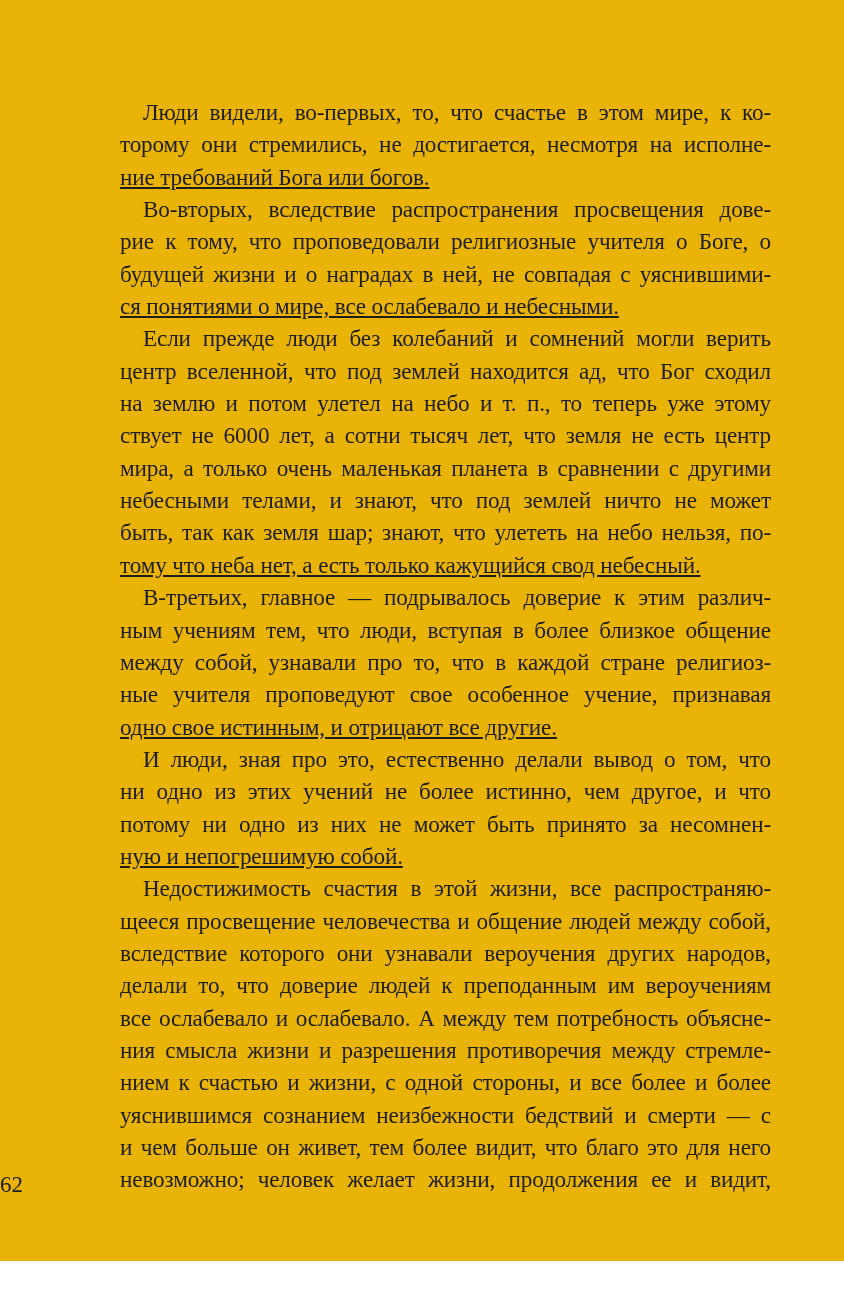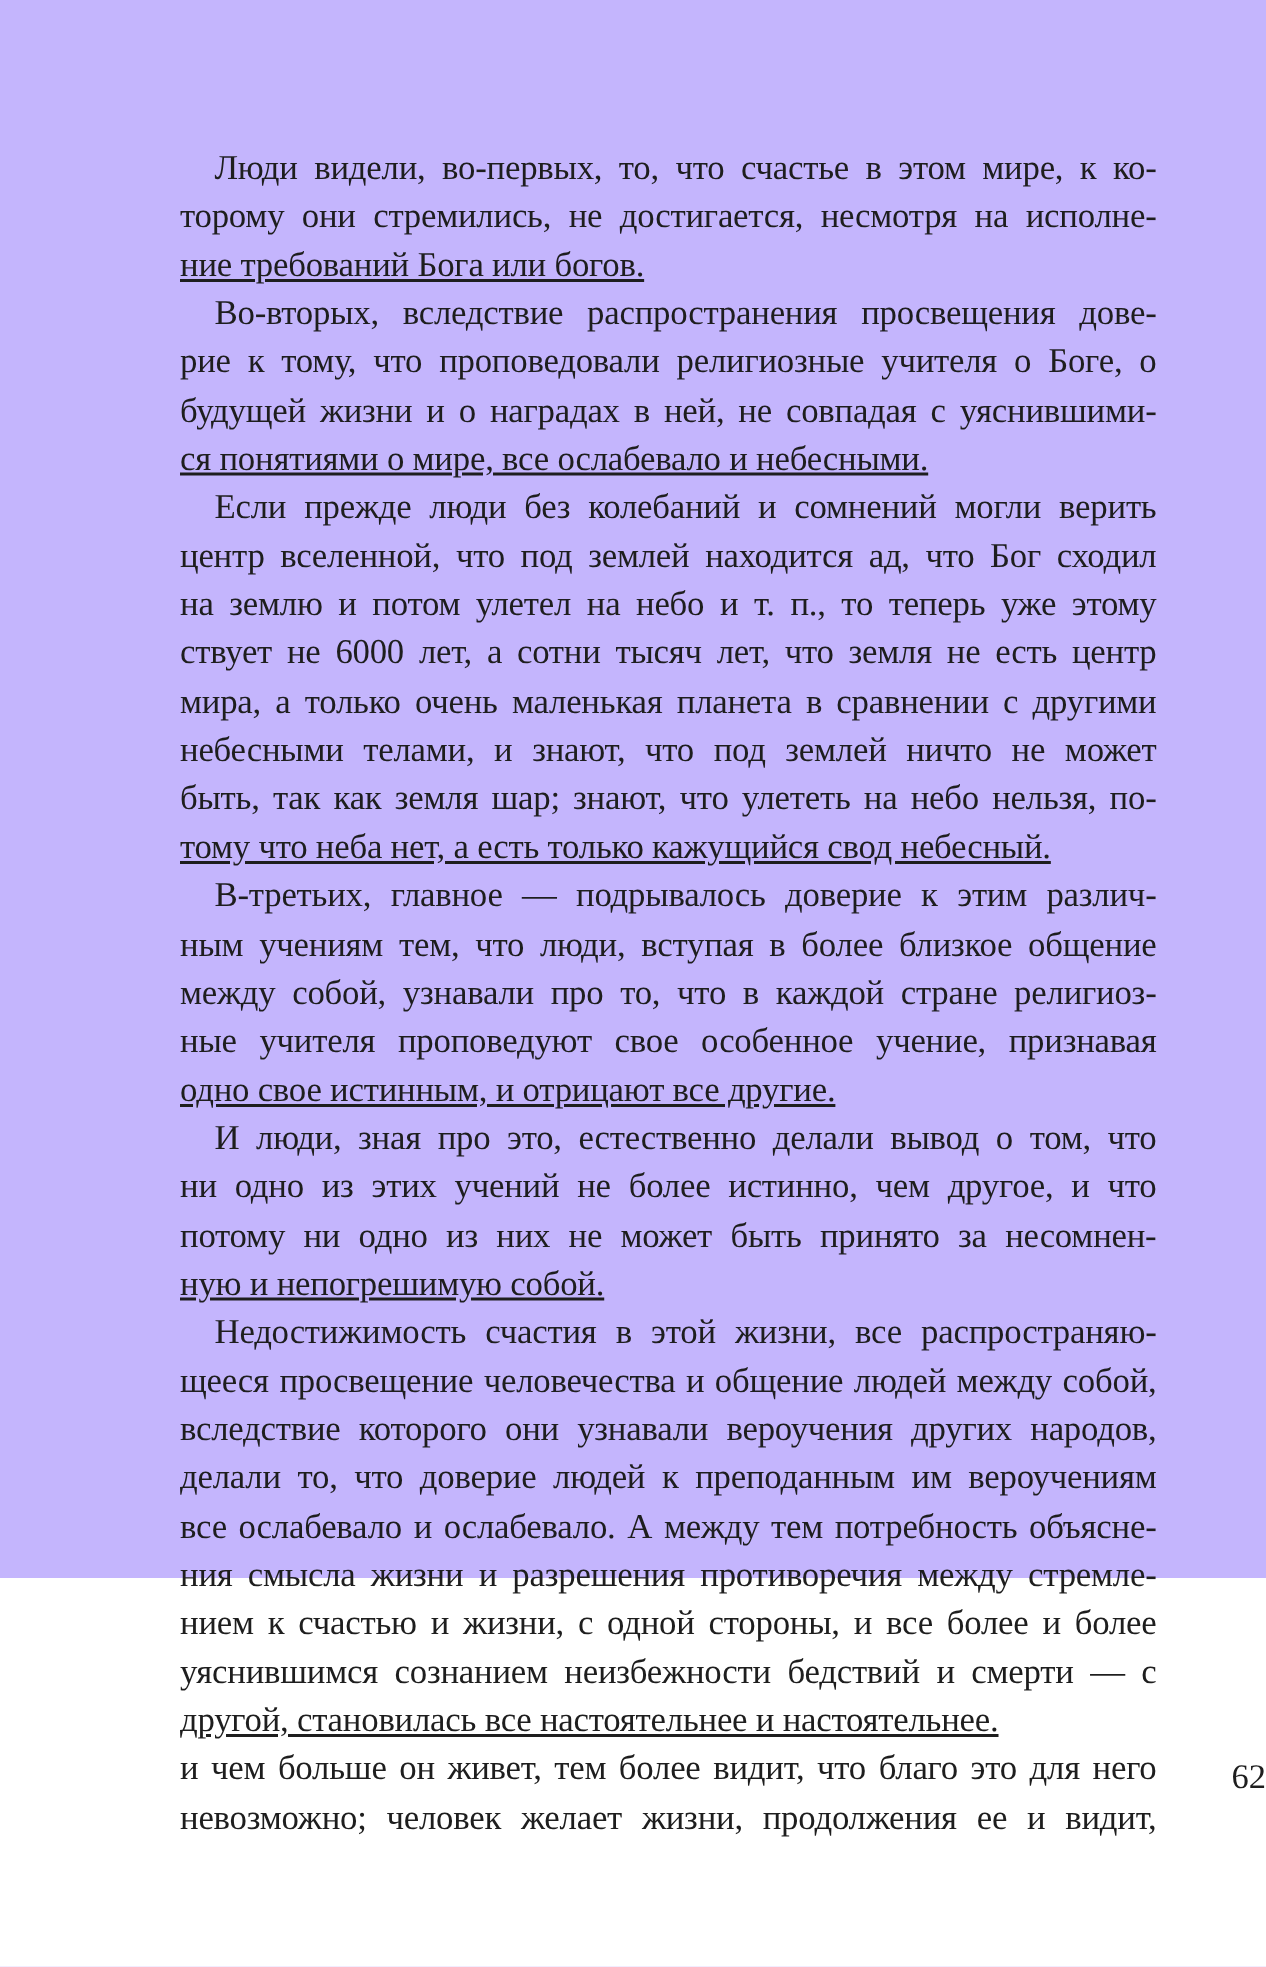"Люди видели, во-первых, то, что" .page { background: #c4b5fd -> #eab308; height: 1052px -> 1261px }
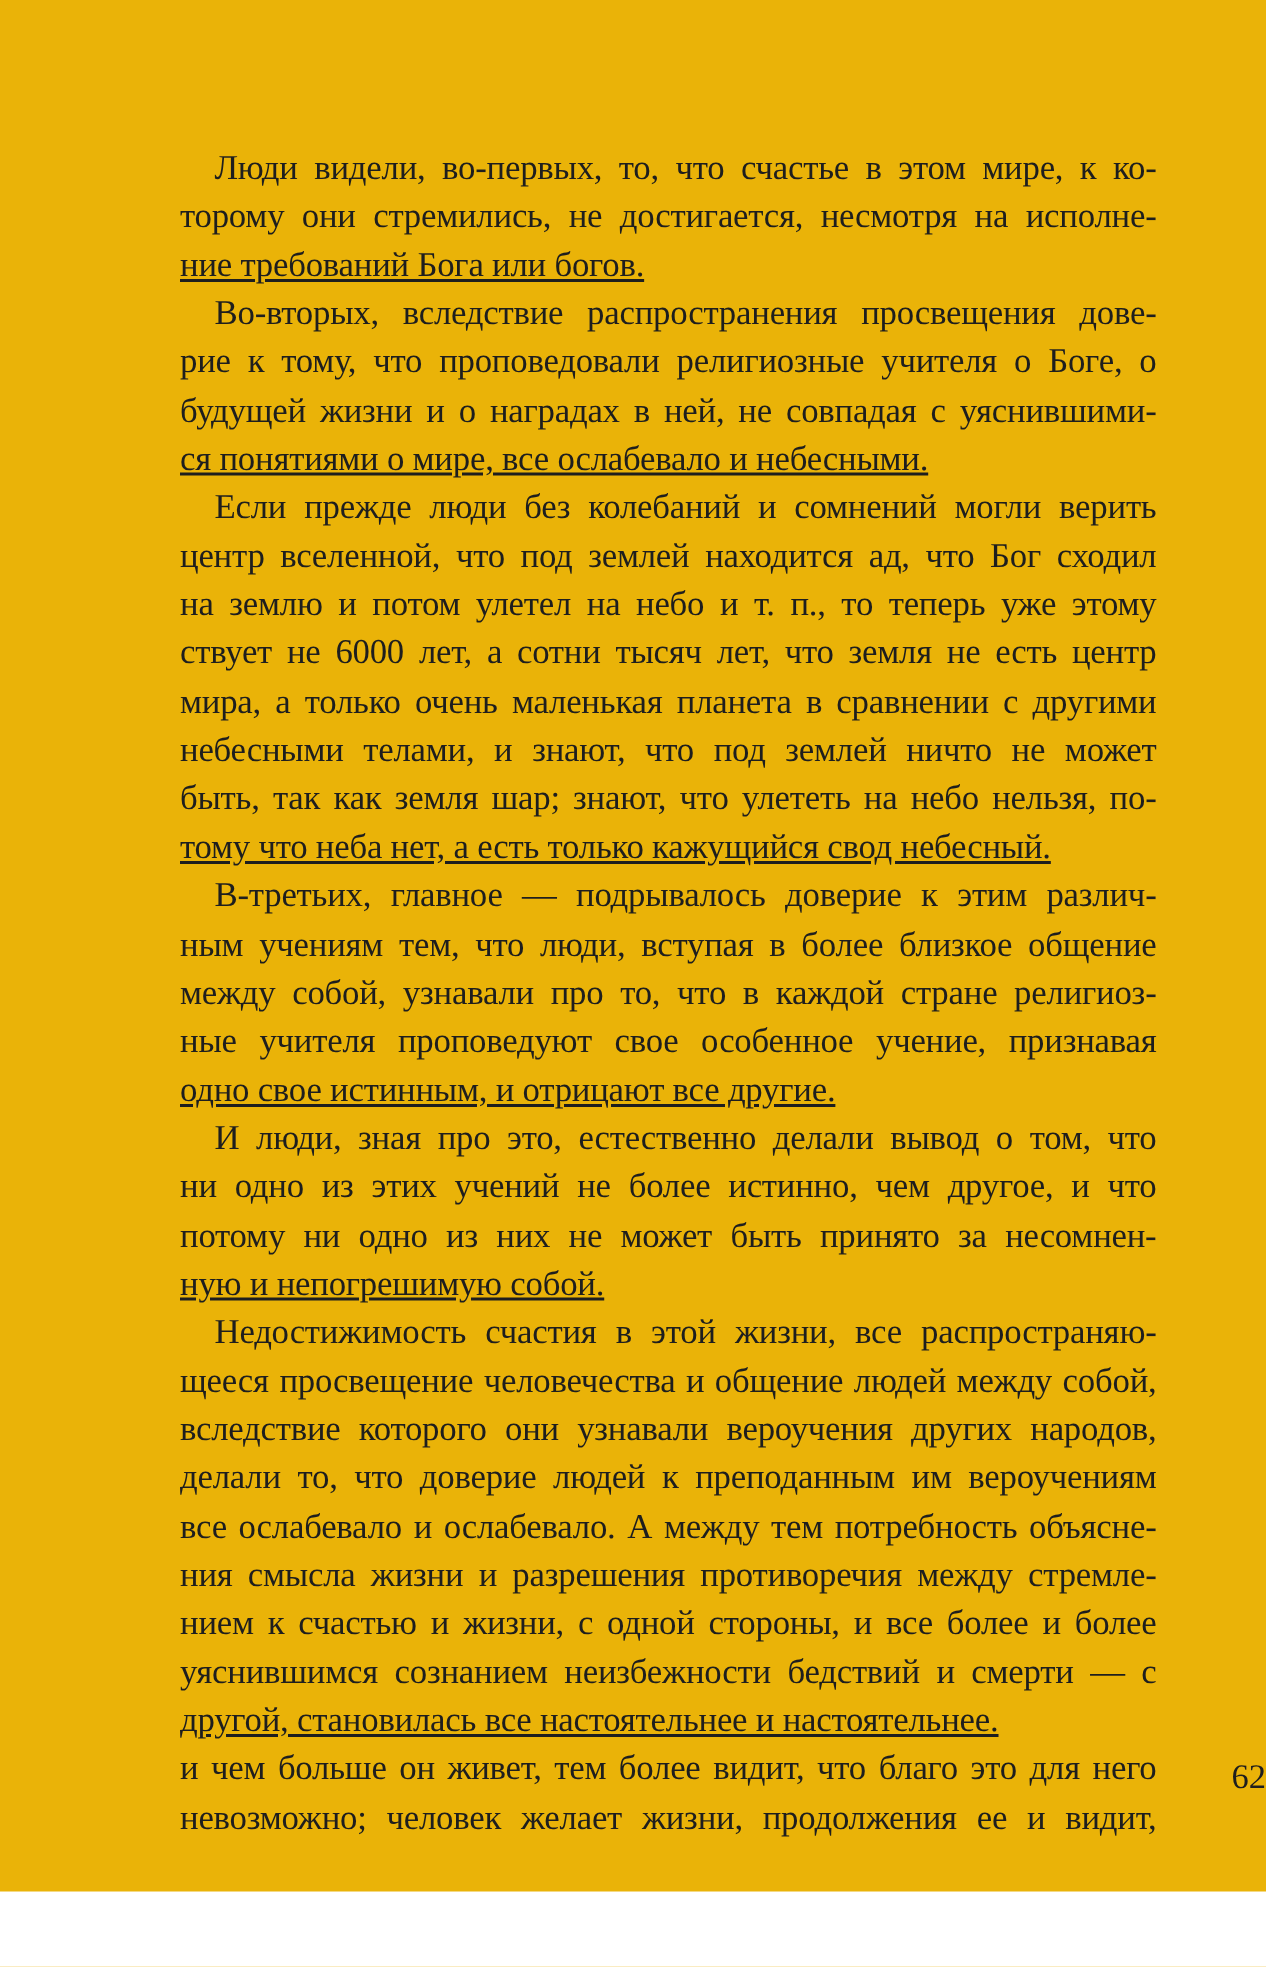"другой, становилась все настоятельнее и" span.line { html: <span>другой, становилась все настоятельнее и настоятельнее.</span> -> none }
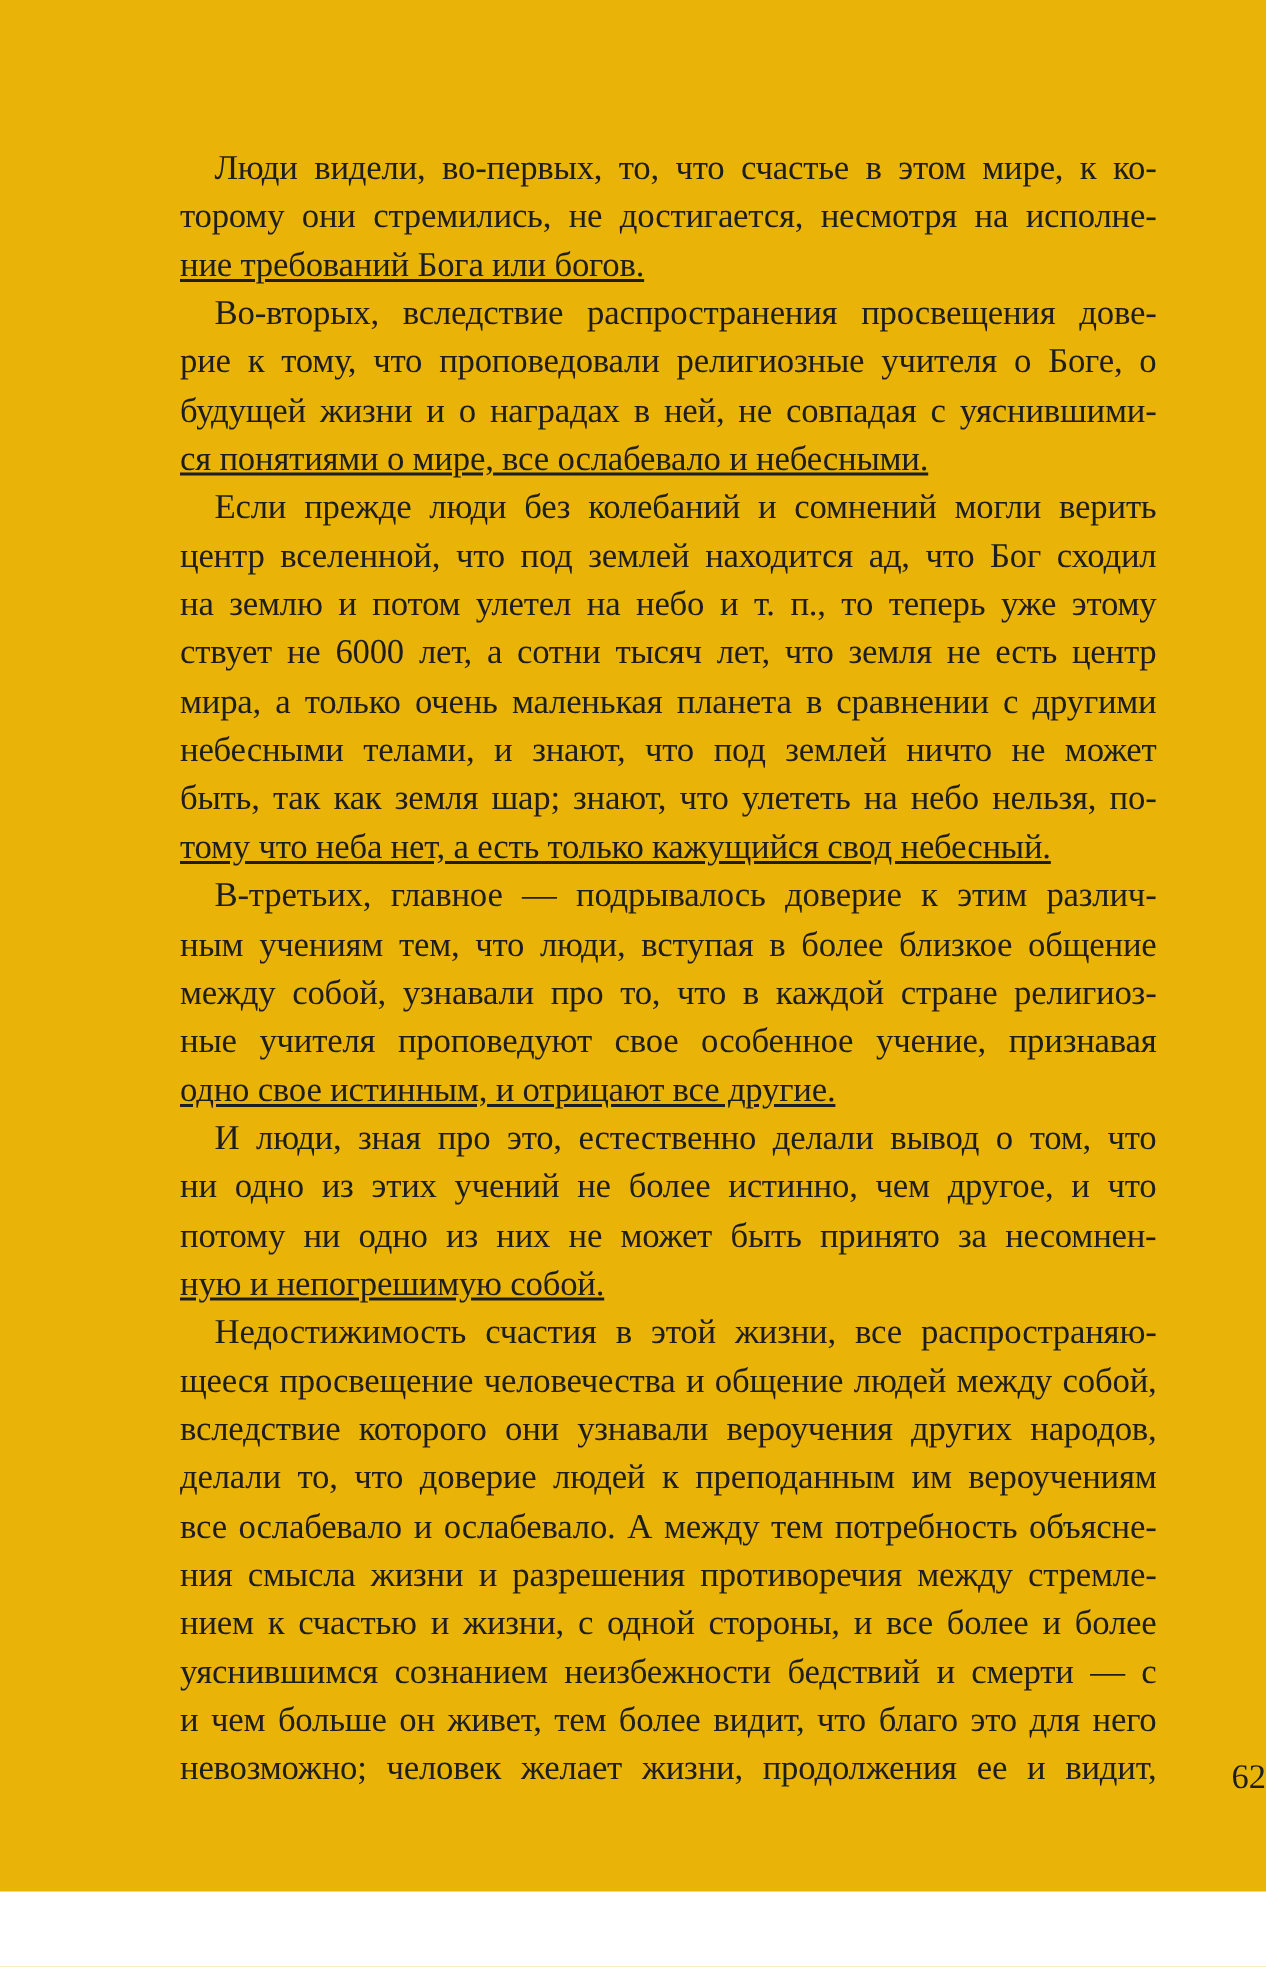"62" .page-number { text-align: right -> left }
